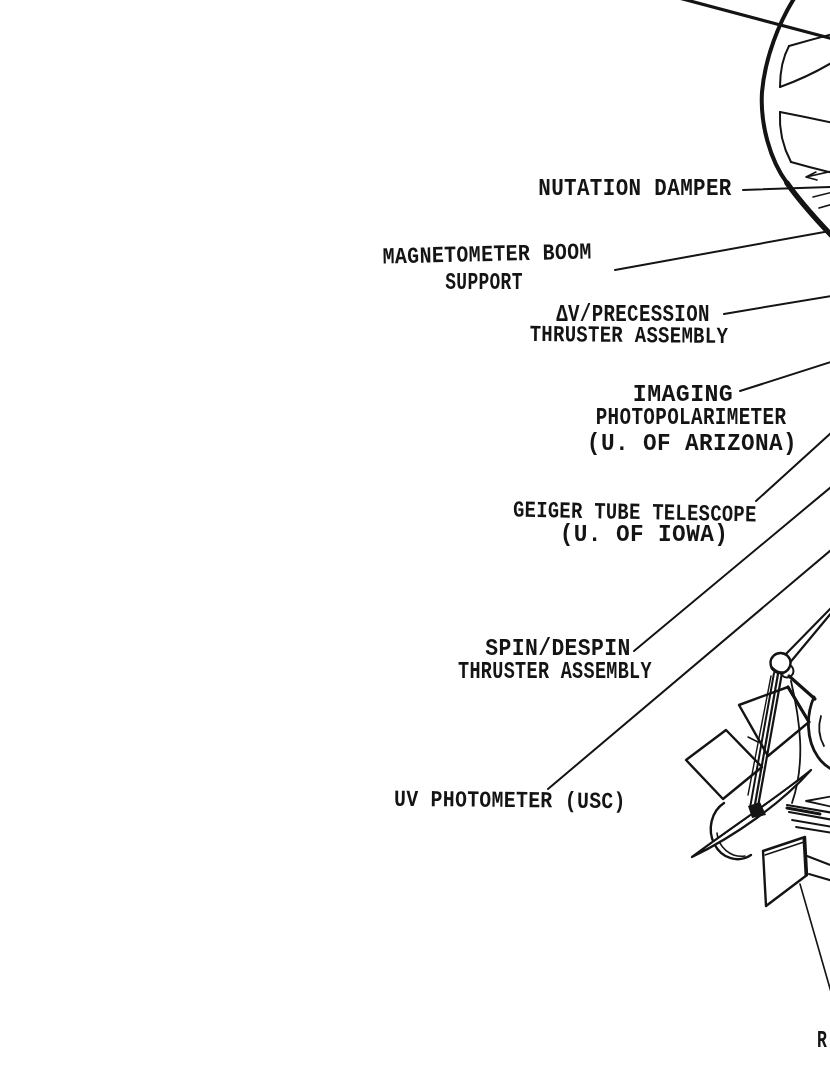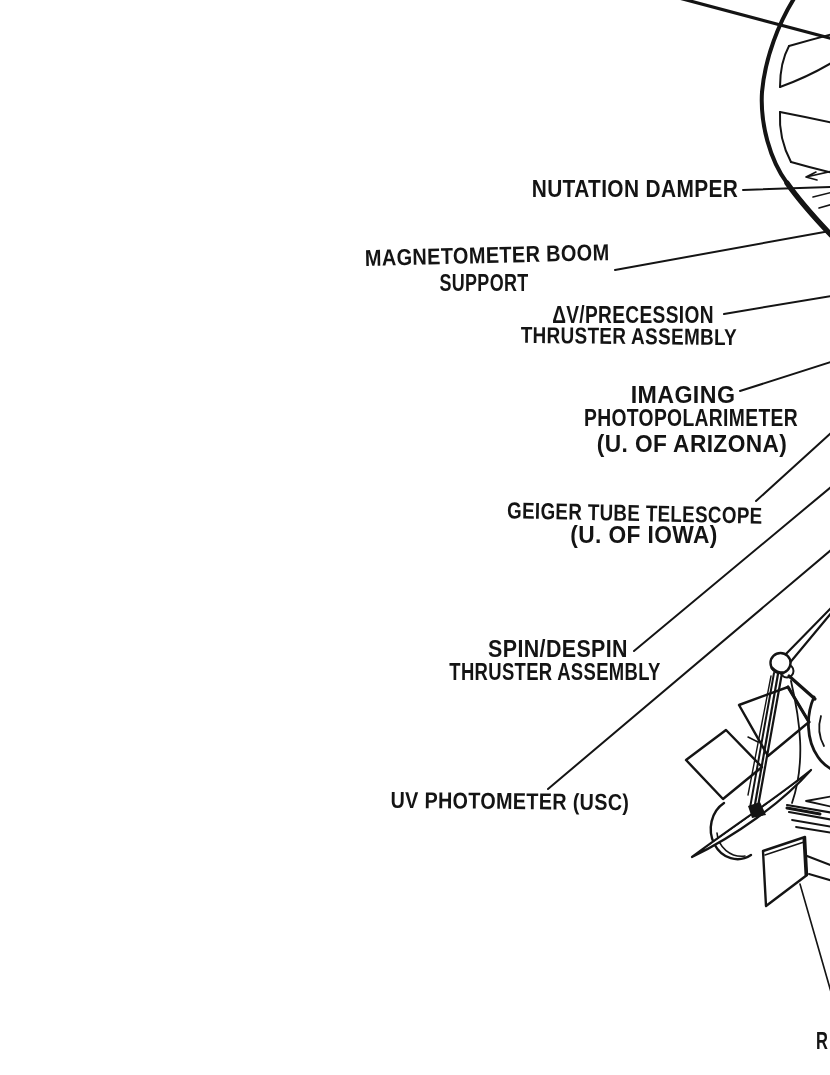"NUTATION DAMPER" .stage { font-family: Liberation Sans, sans-serif -> Liberation Mono, monospace }
